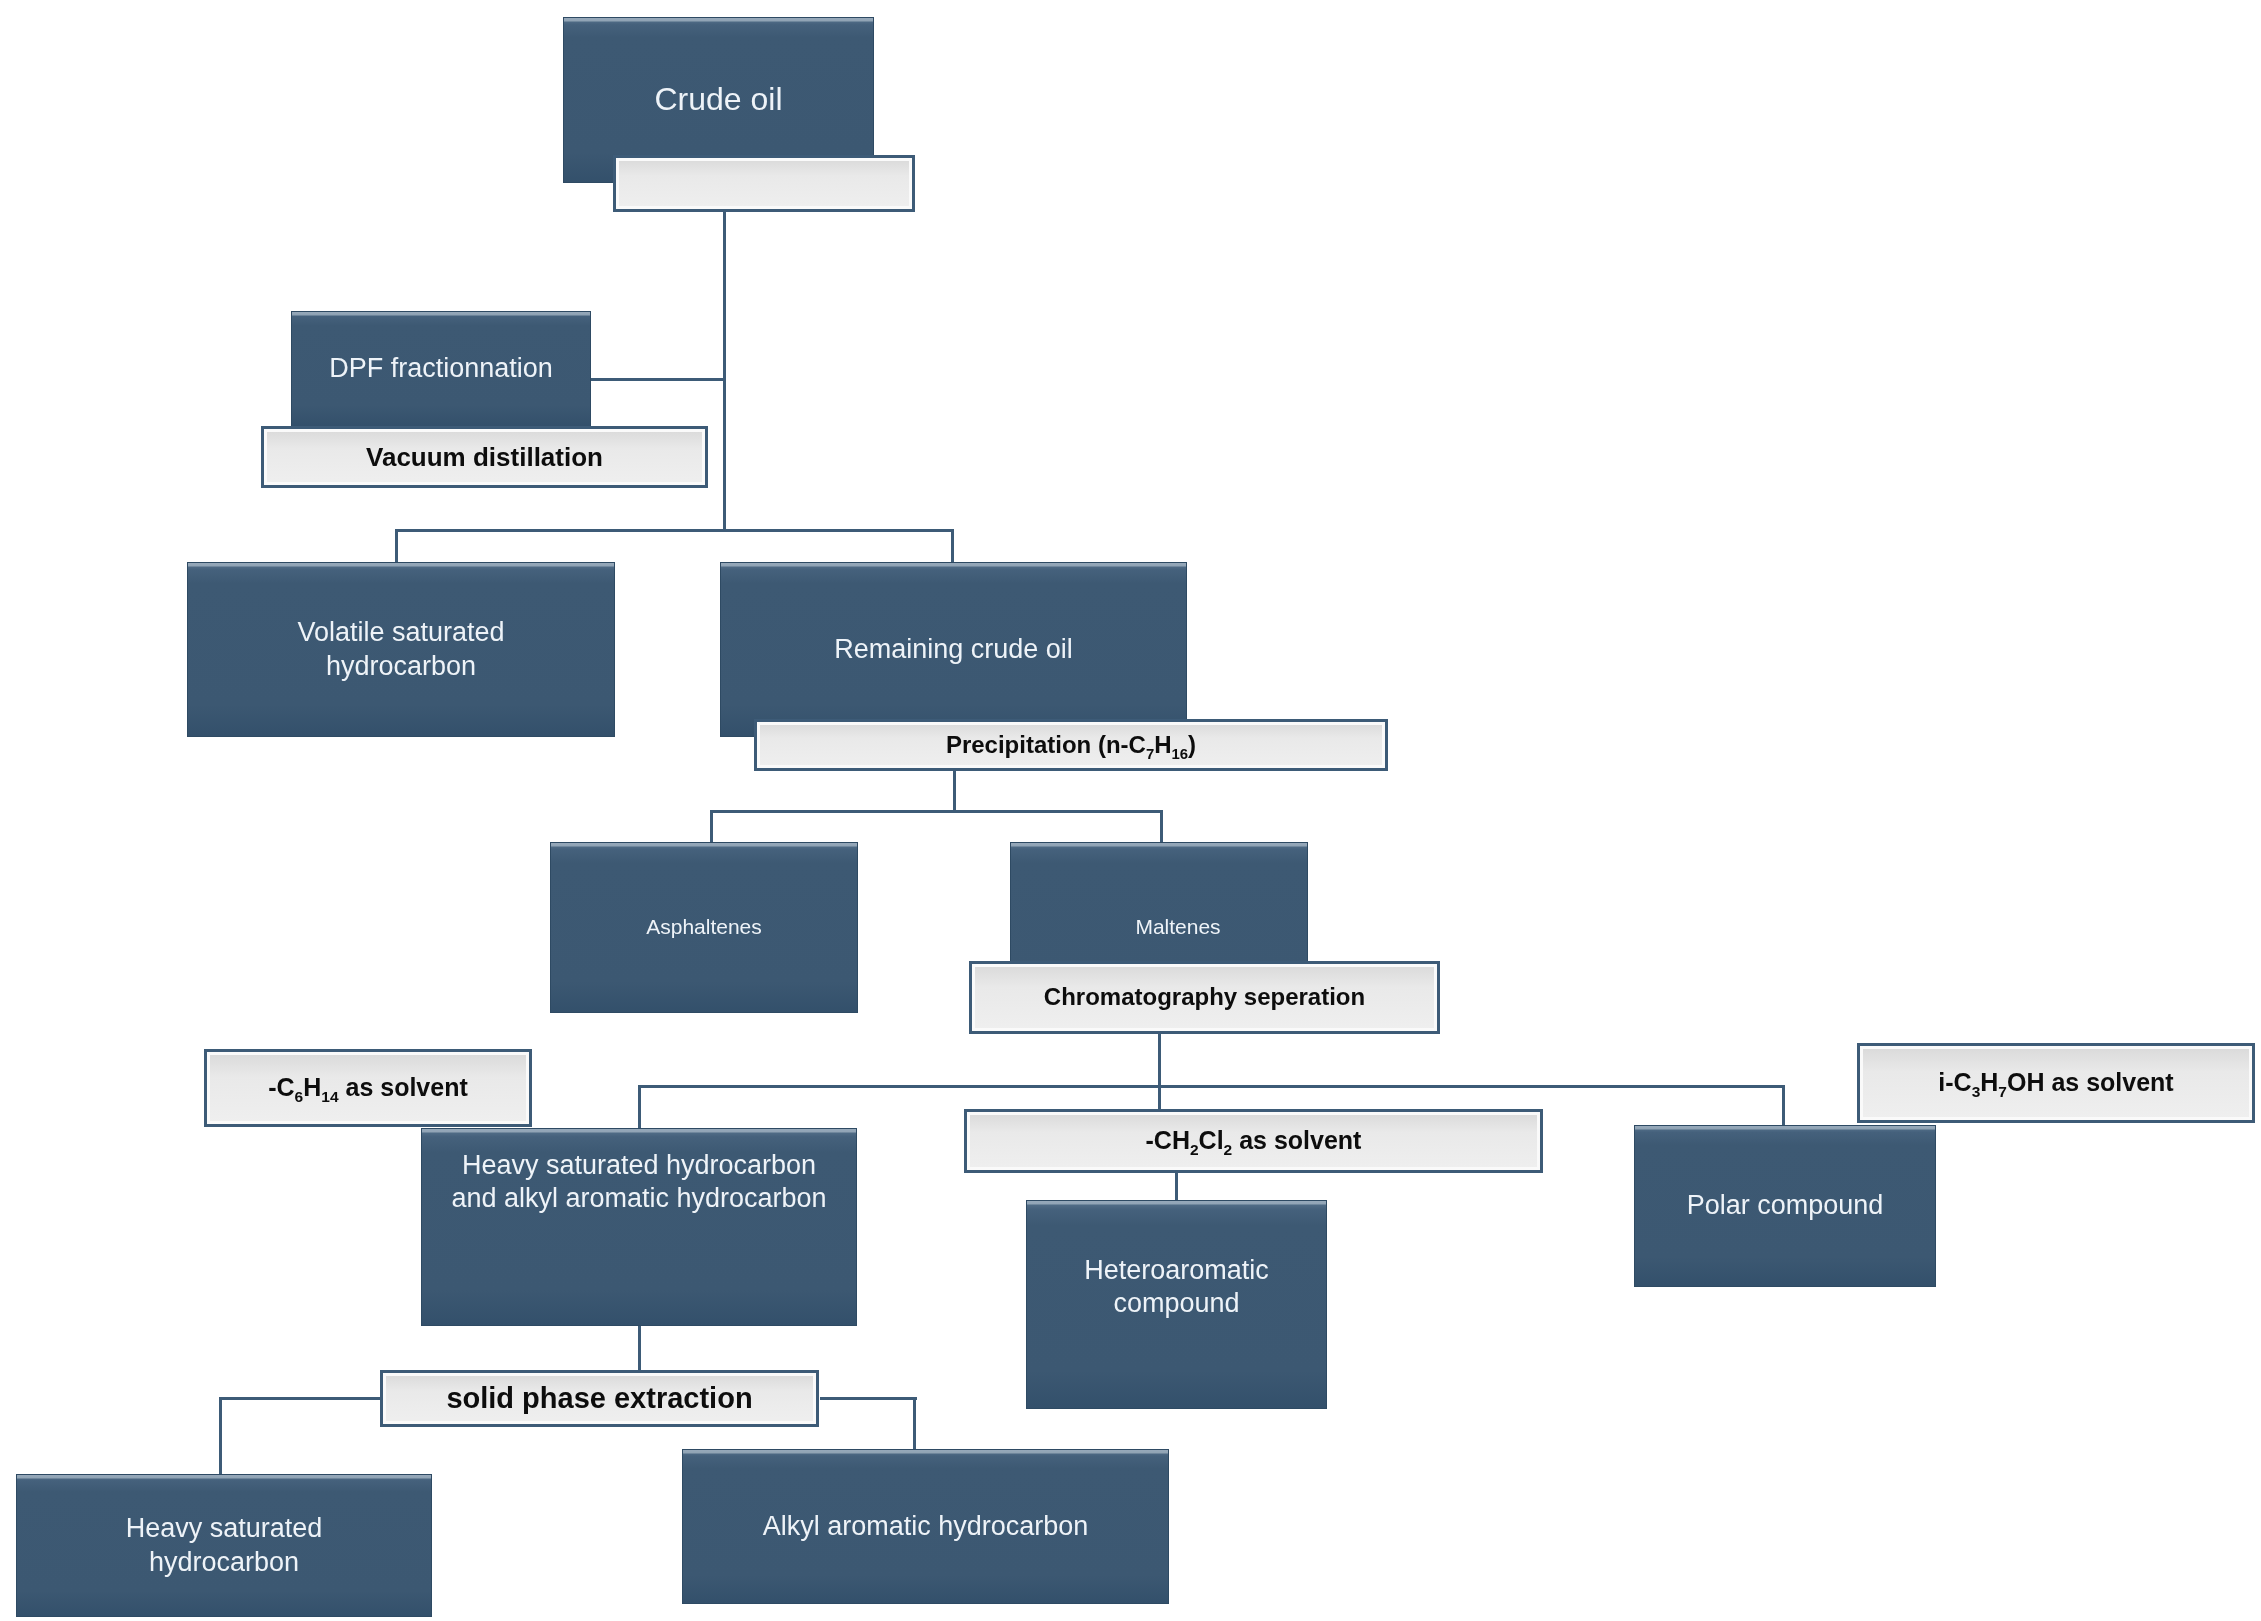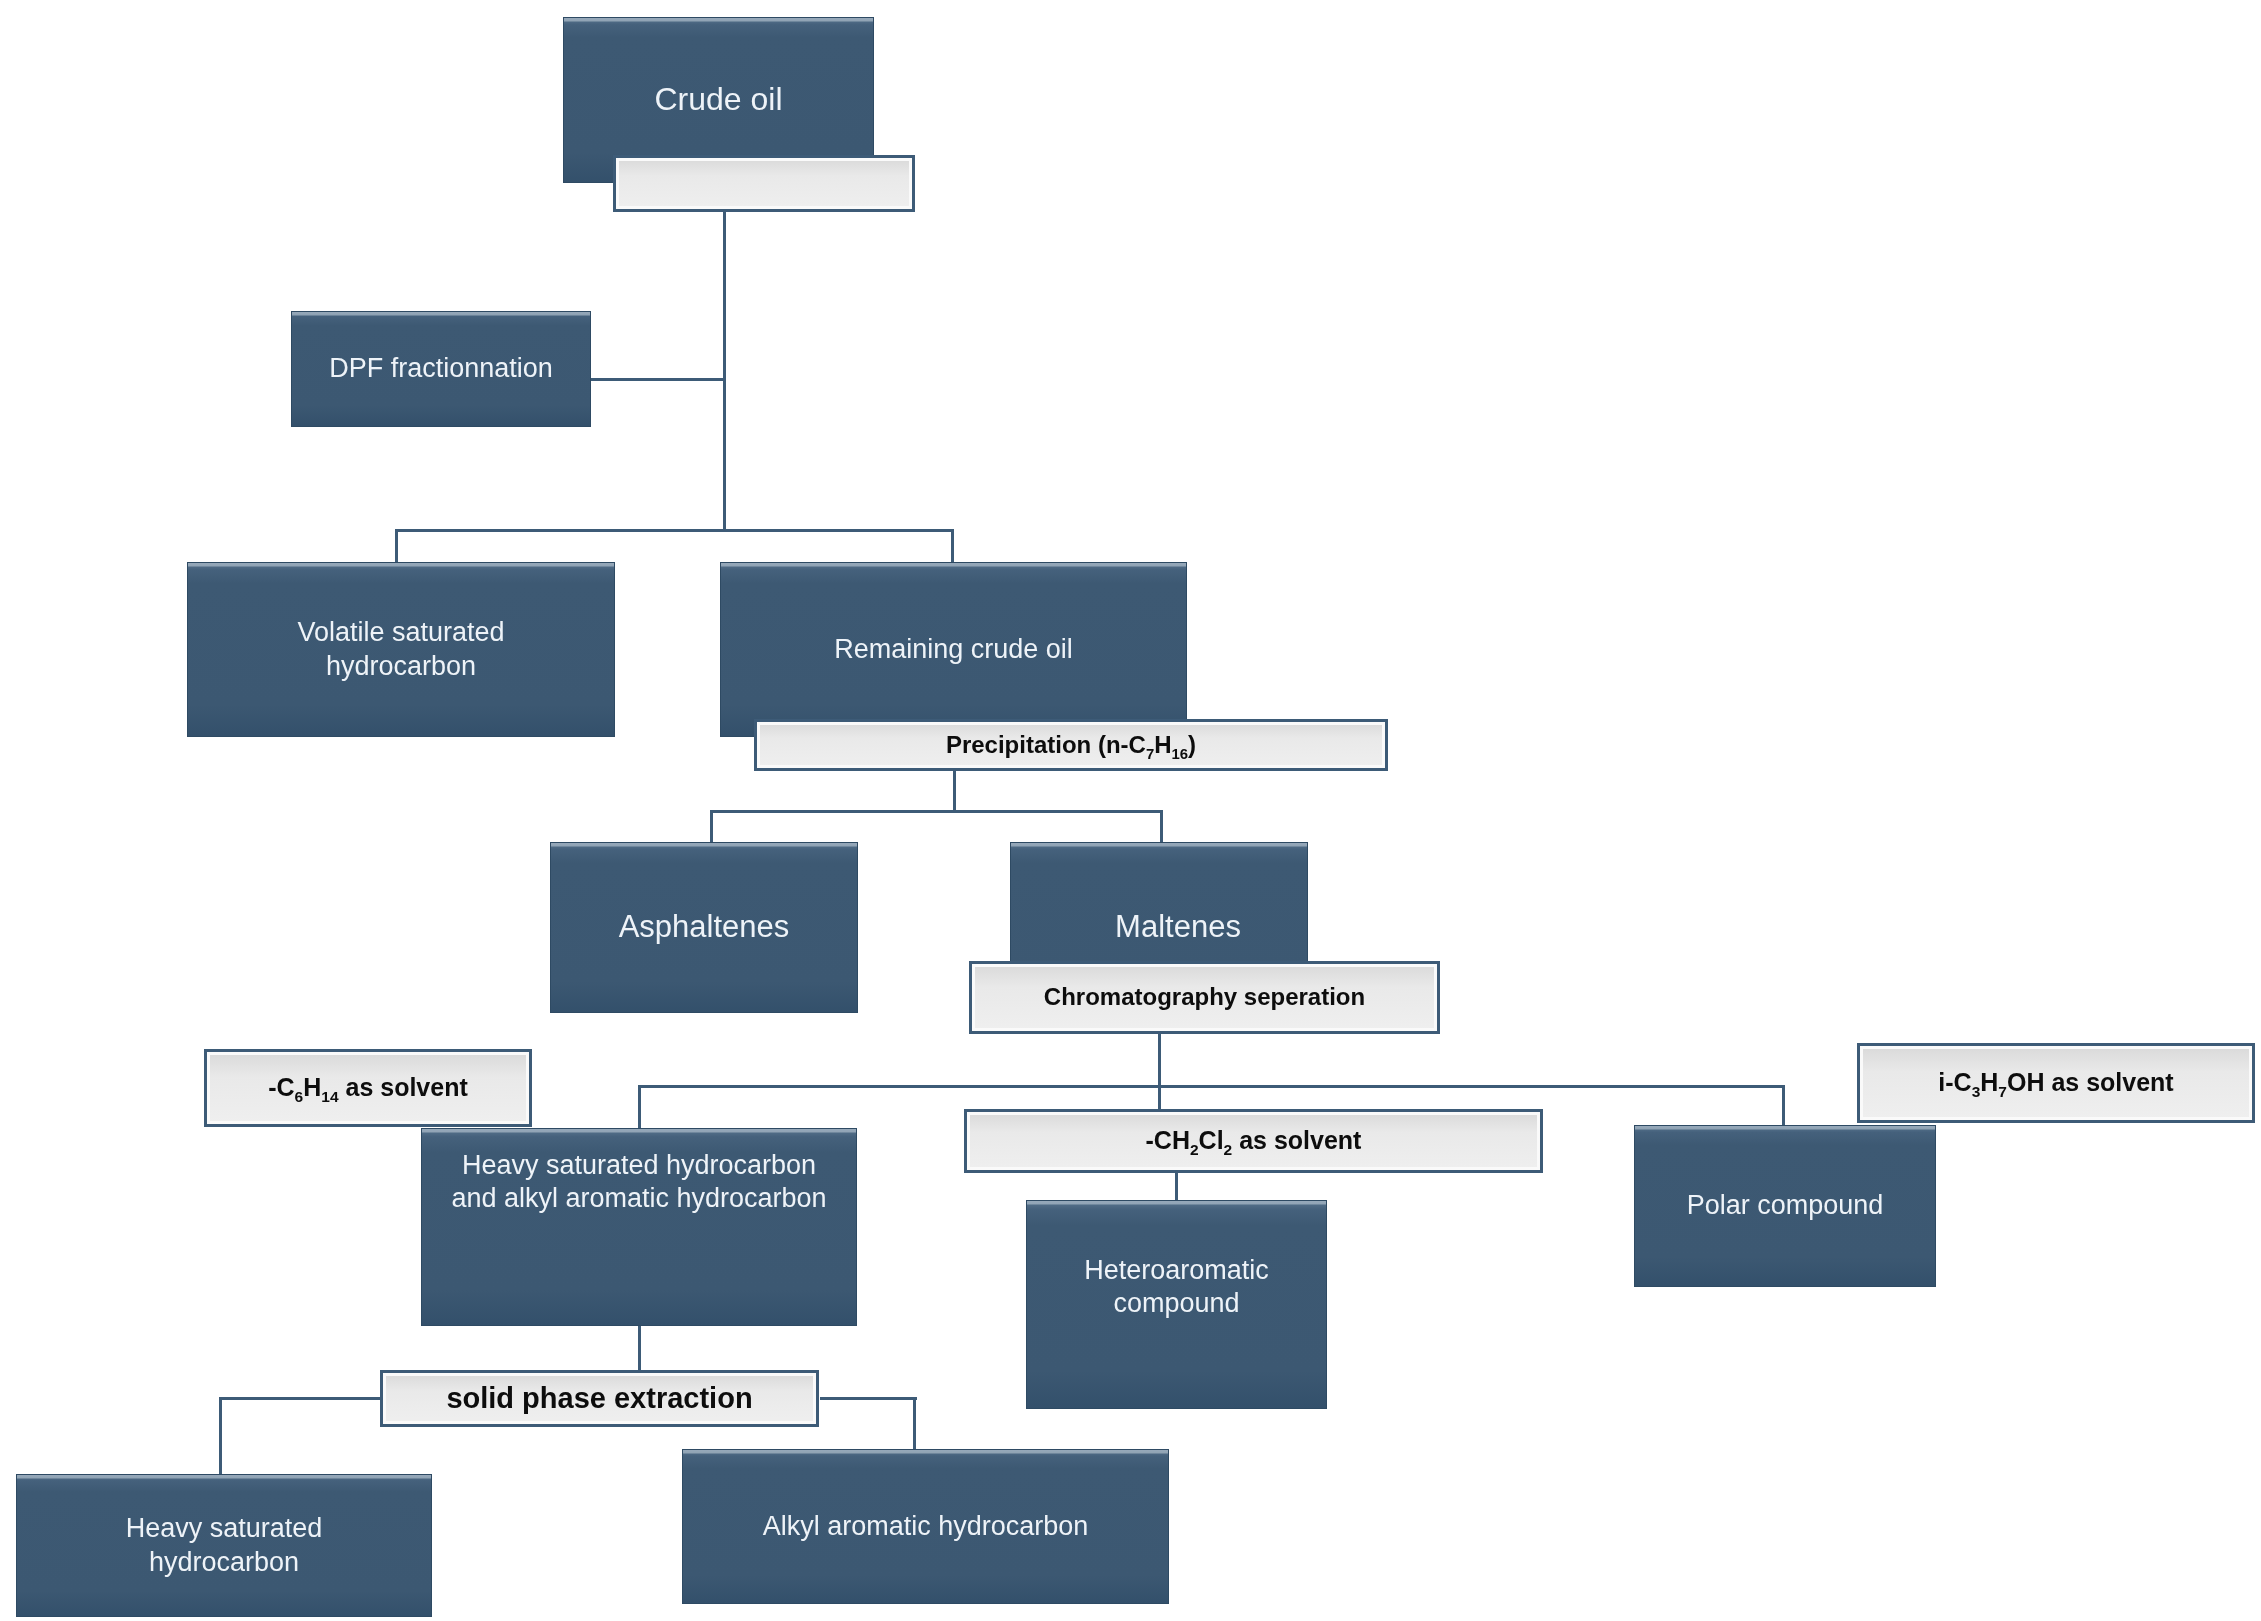"Vacuum distillation" div.plabel { html: none -> <div> <span>Vacuum distillation</span> </div> }
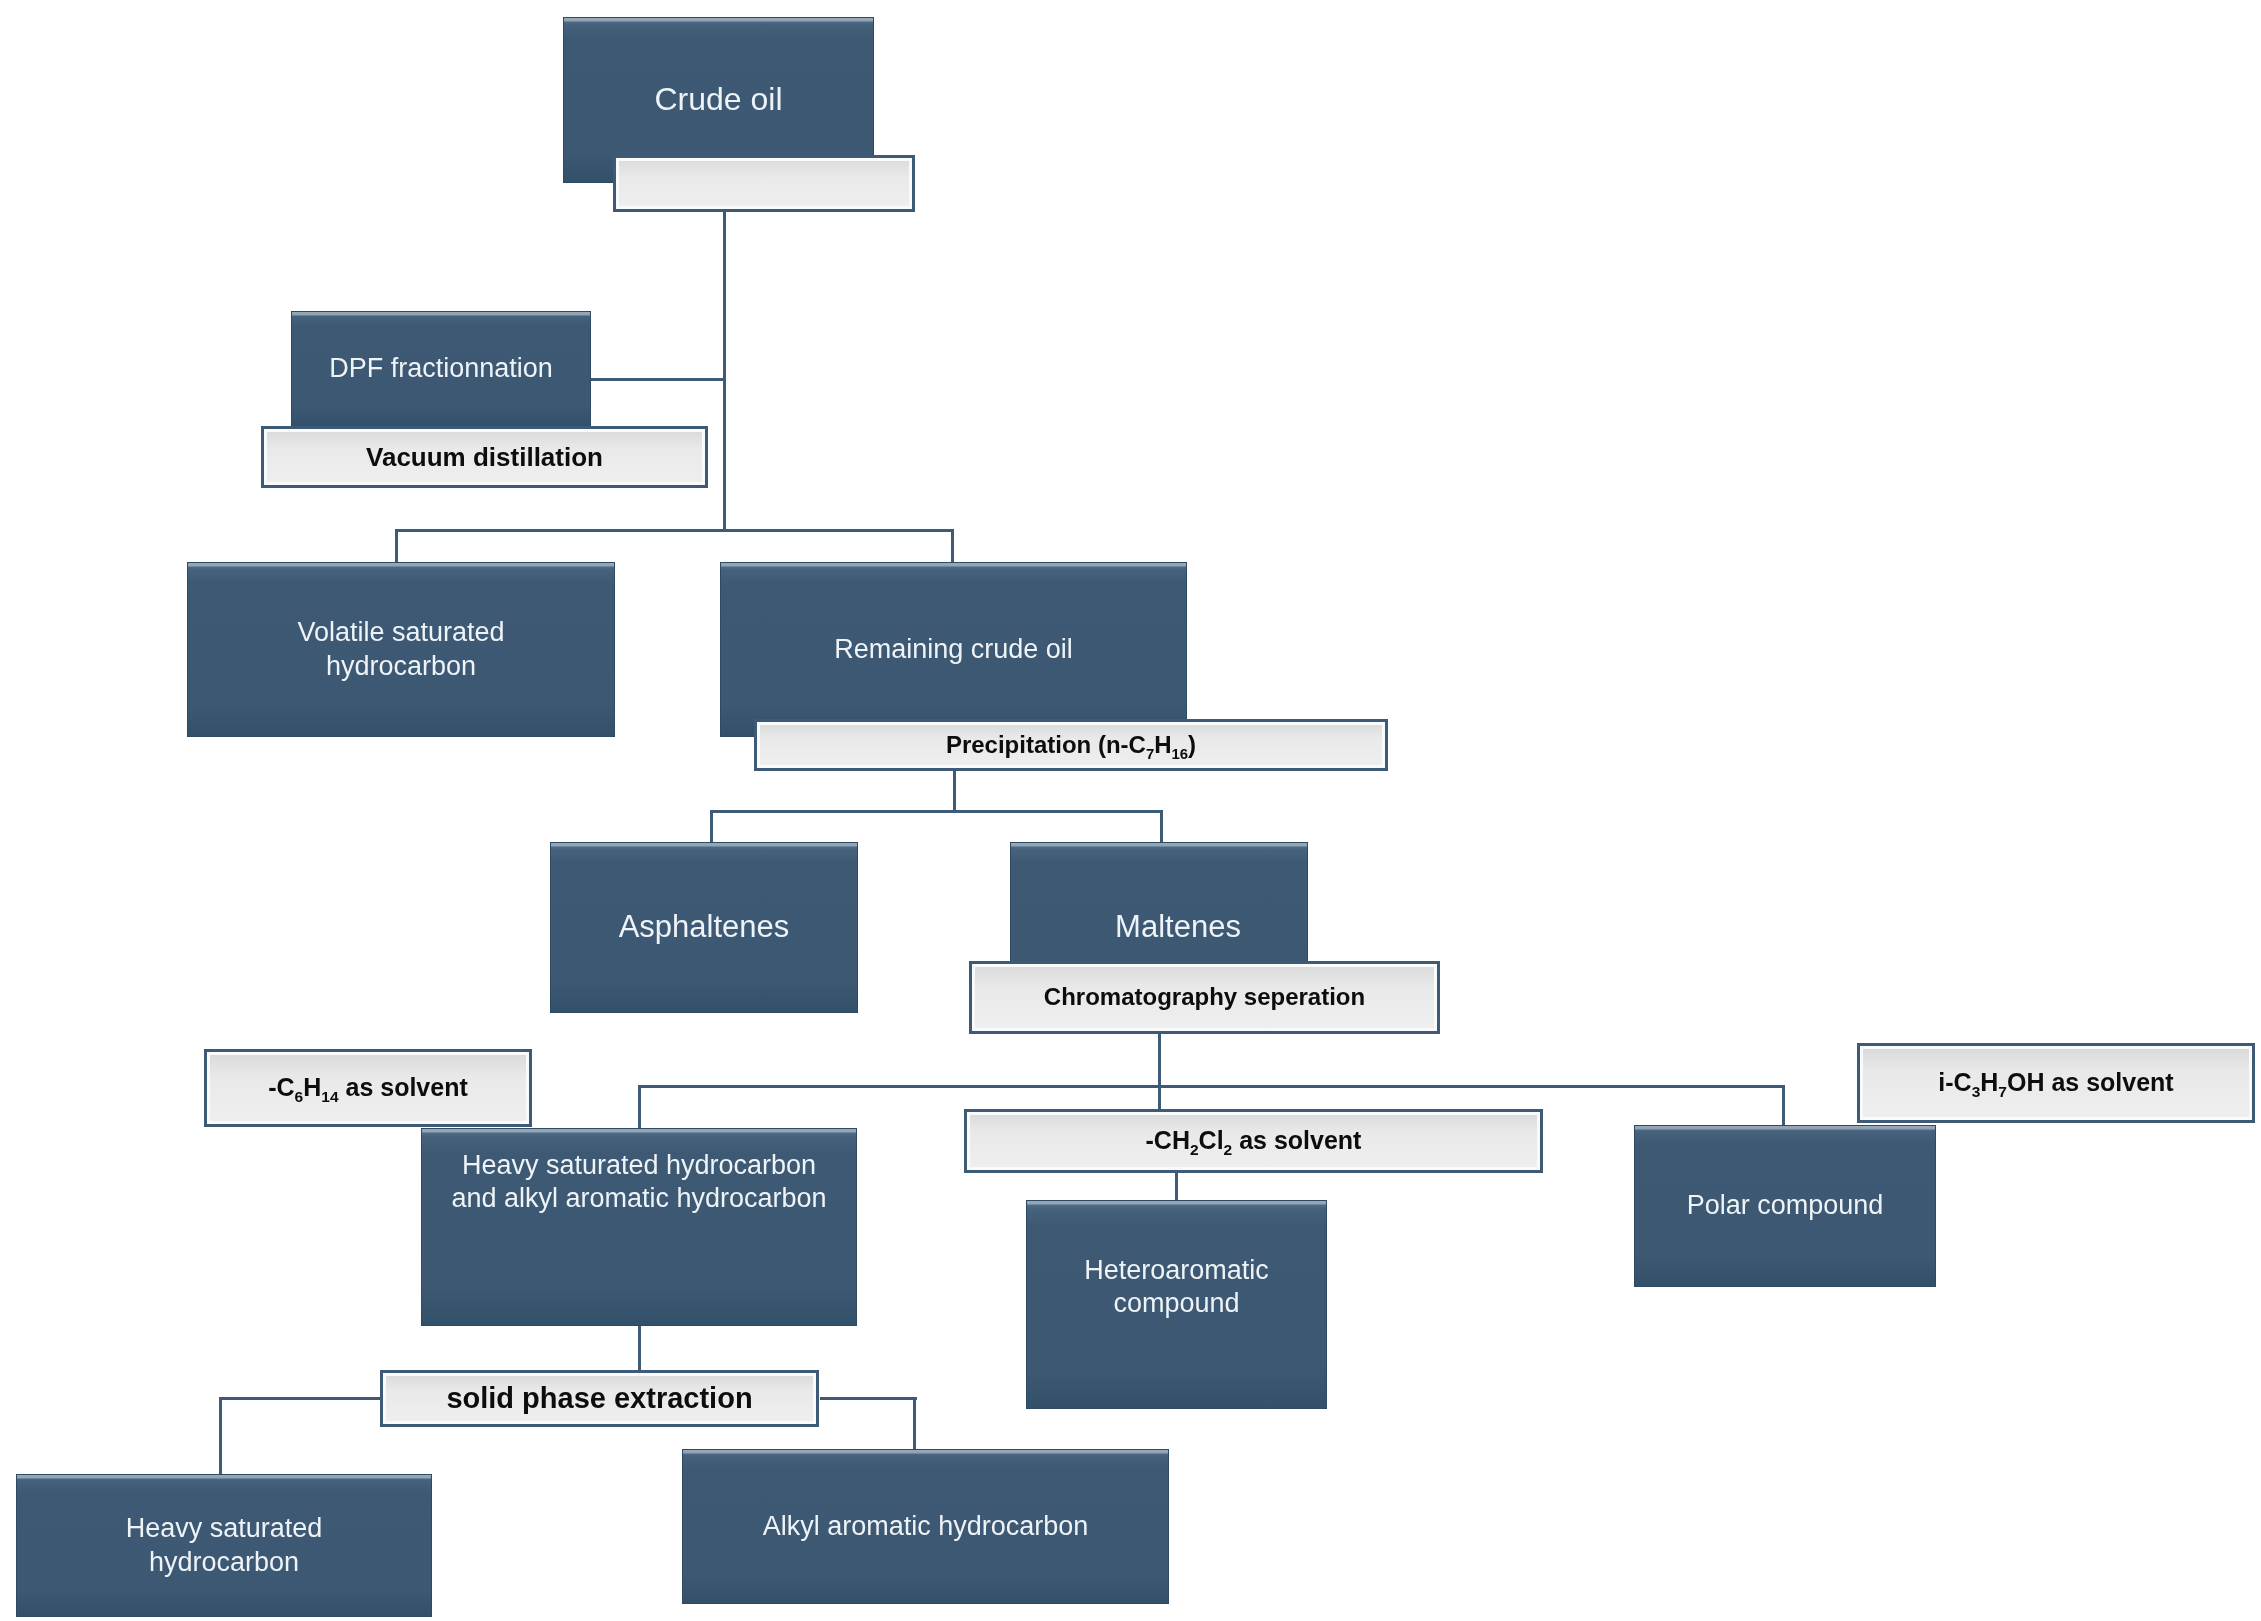"Asphaltenes" .fs52 { font-size: 31px -> 21px }
